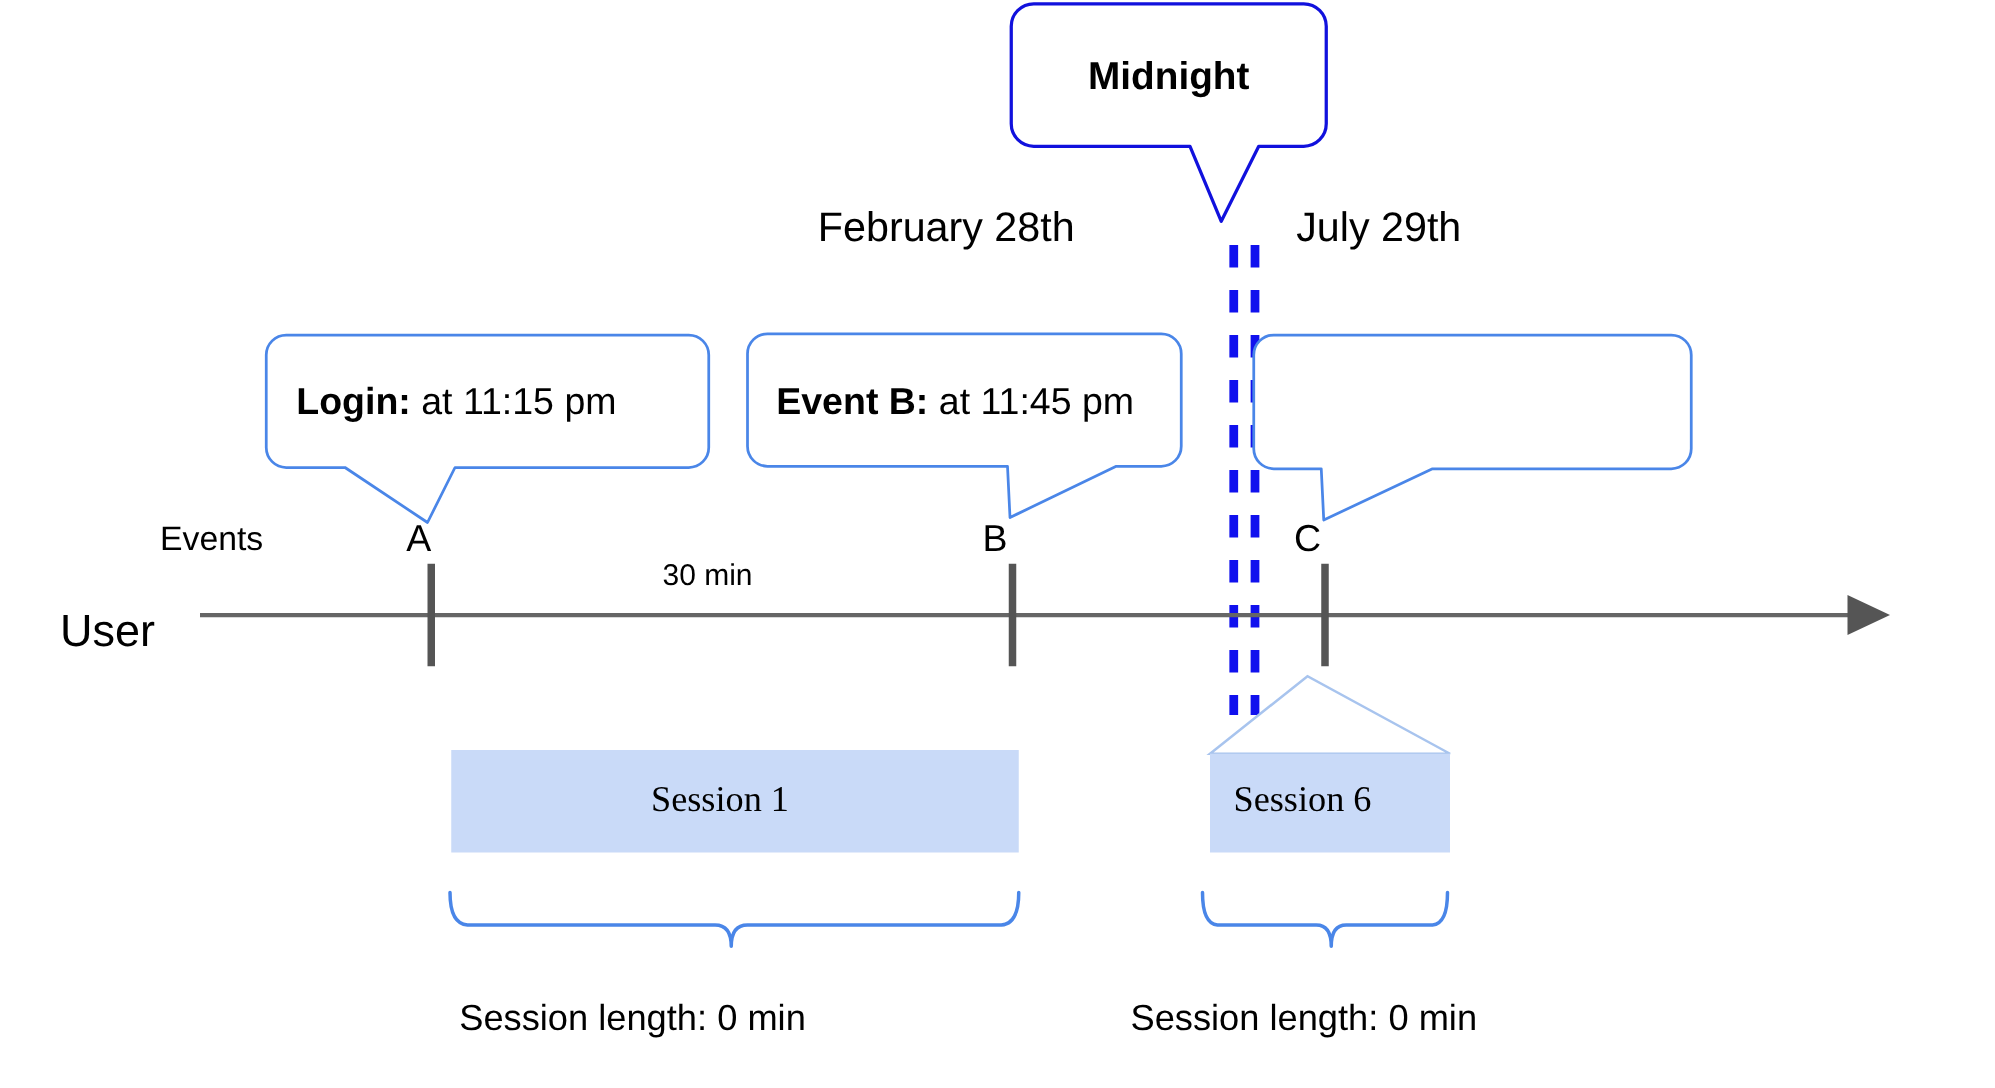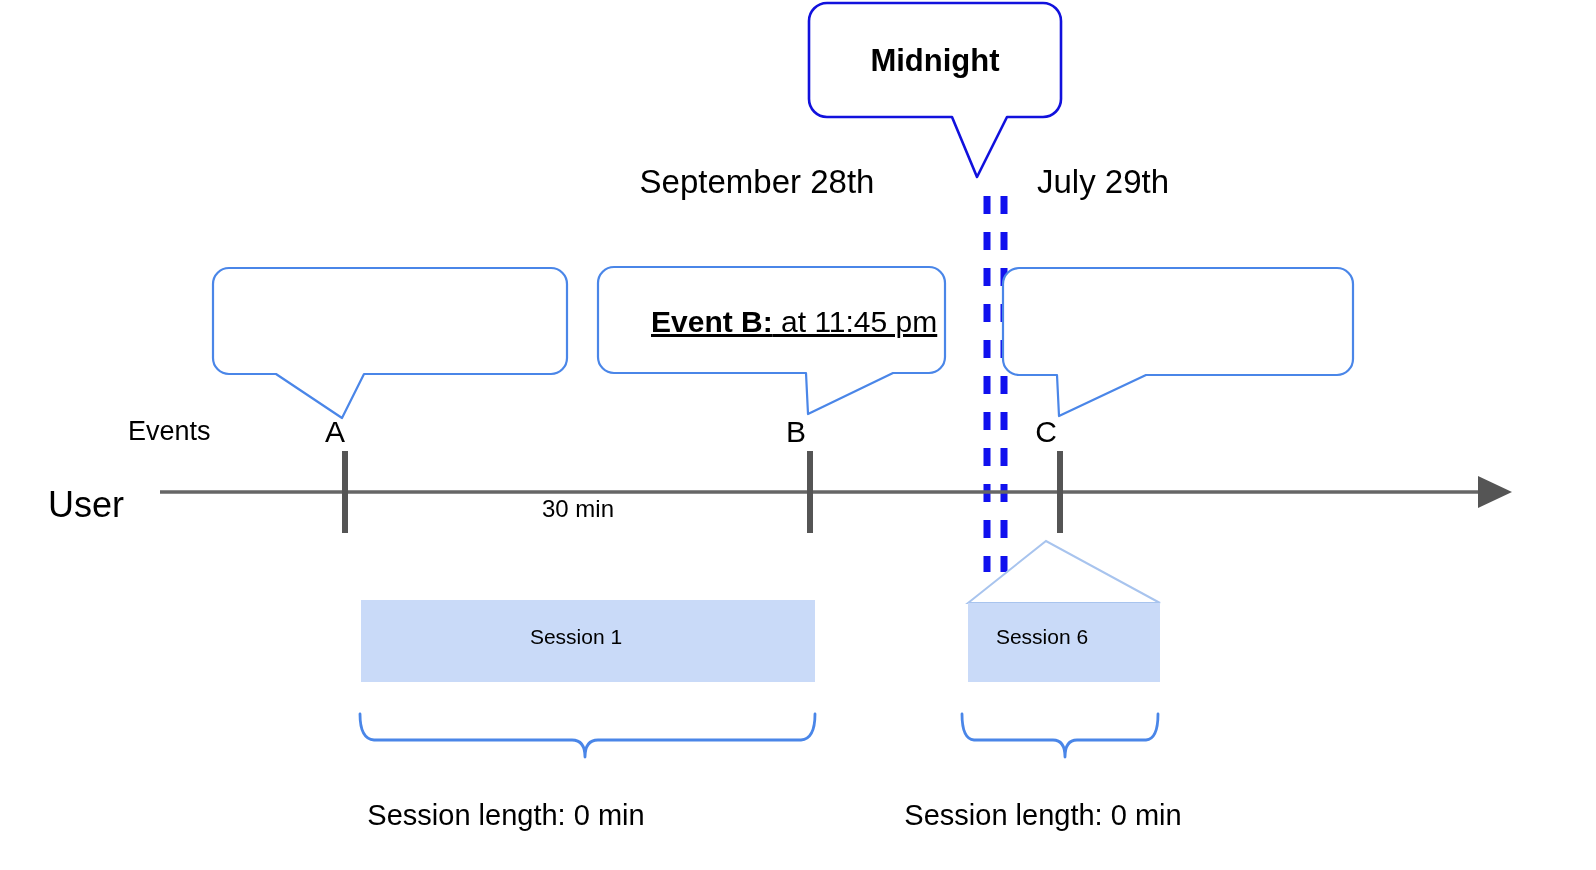"September 28th" div.txt { text: September -> February }
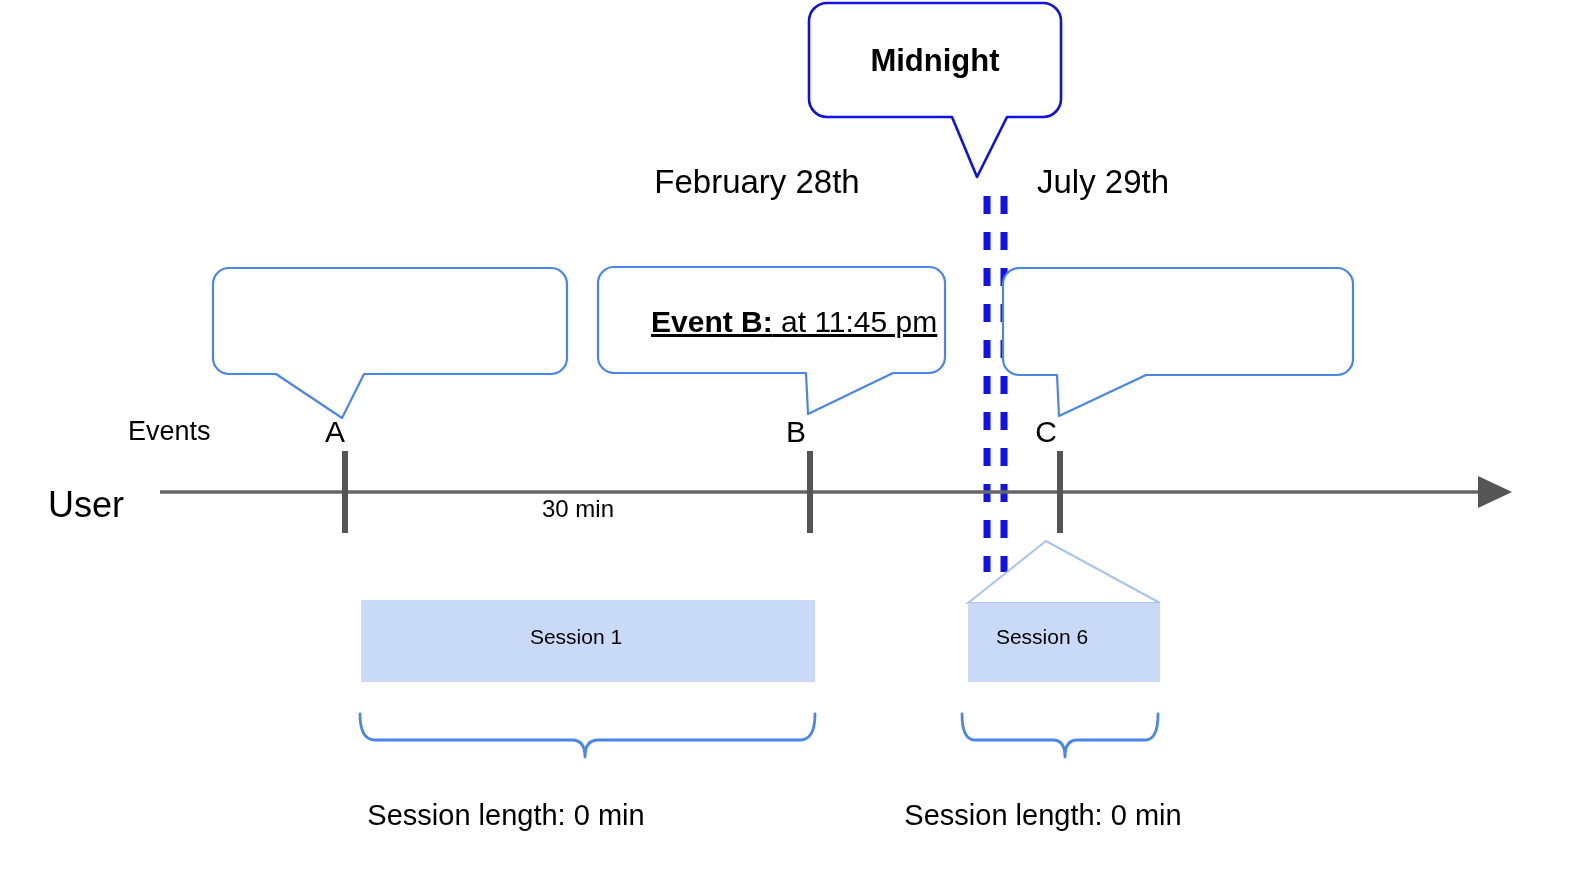"Login: at 11:15 pm" div.txt { html: none -> <div> <b>Login:</b><span> at 11:15 pm</span> </div> }
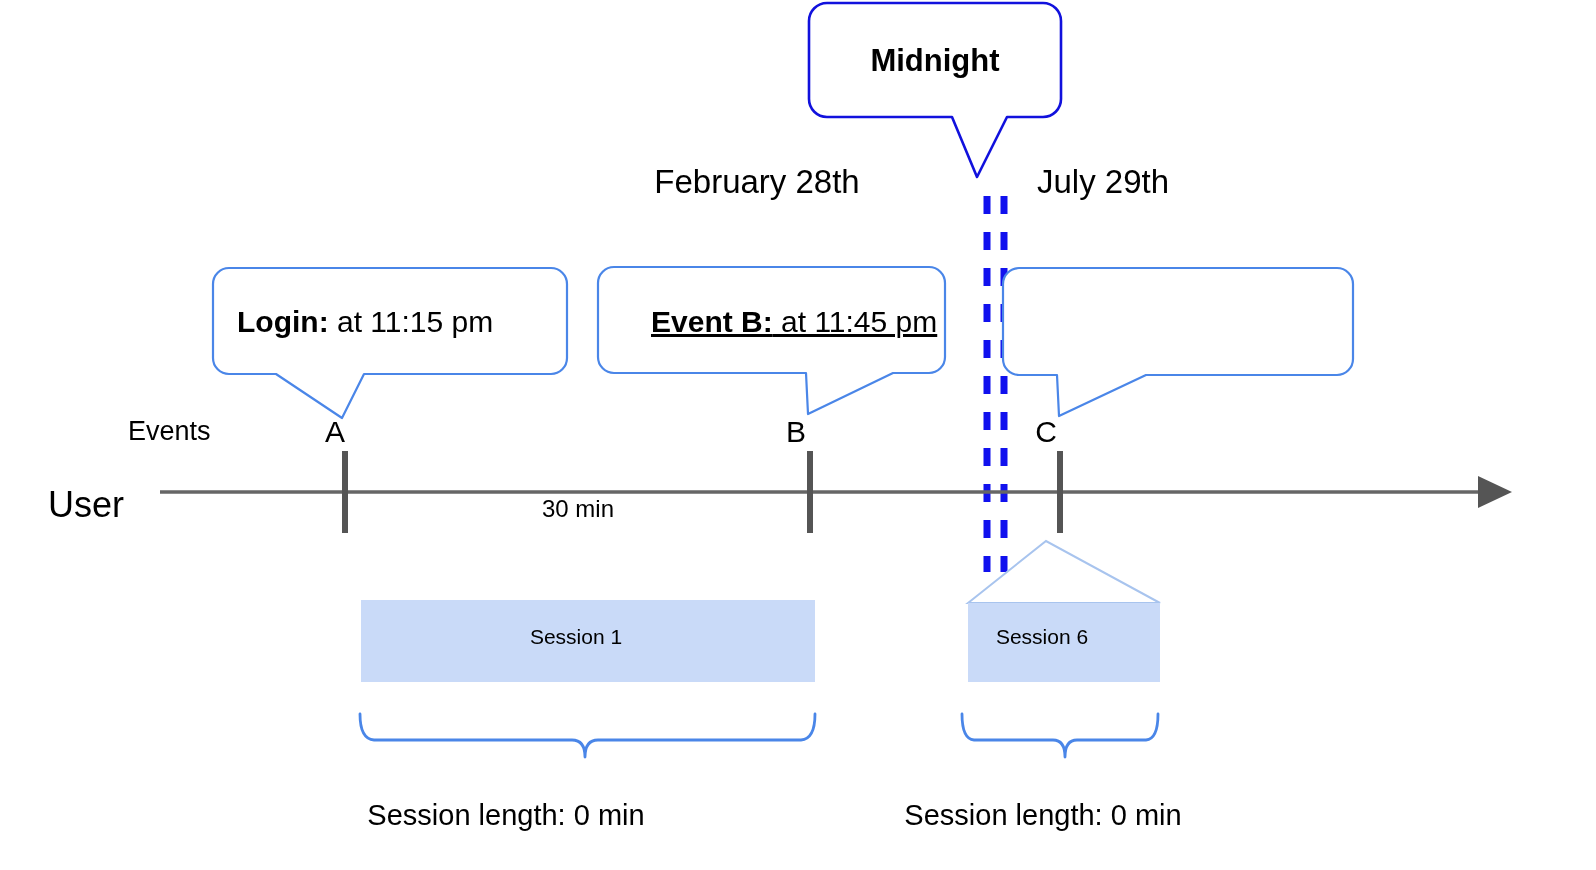"Event B: at 11:45 pm" div.txt { left: 651px -> 621px; text-decoration: underline -> none }
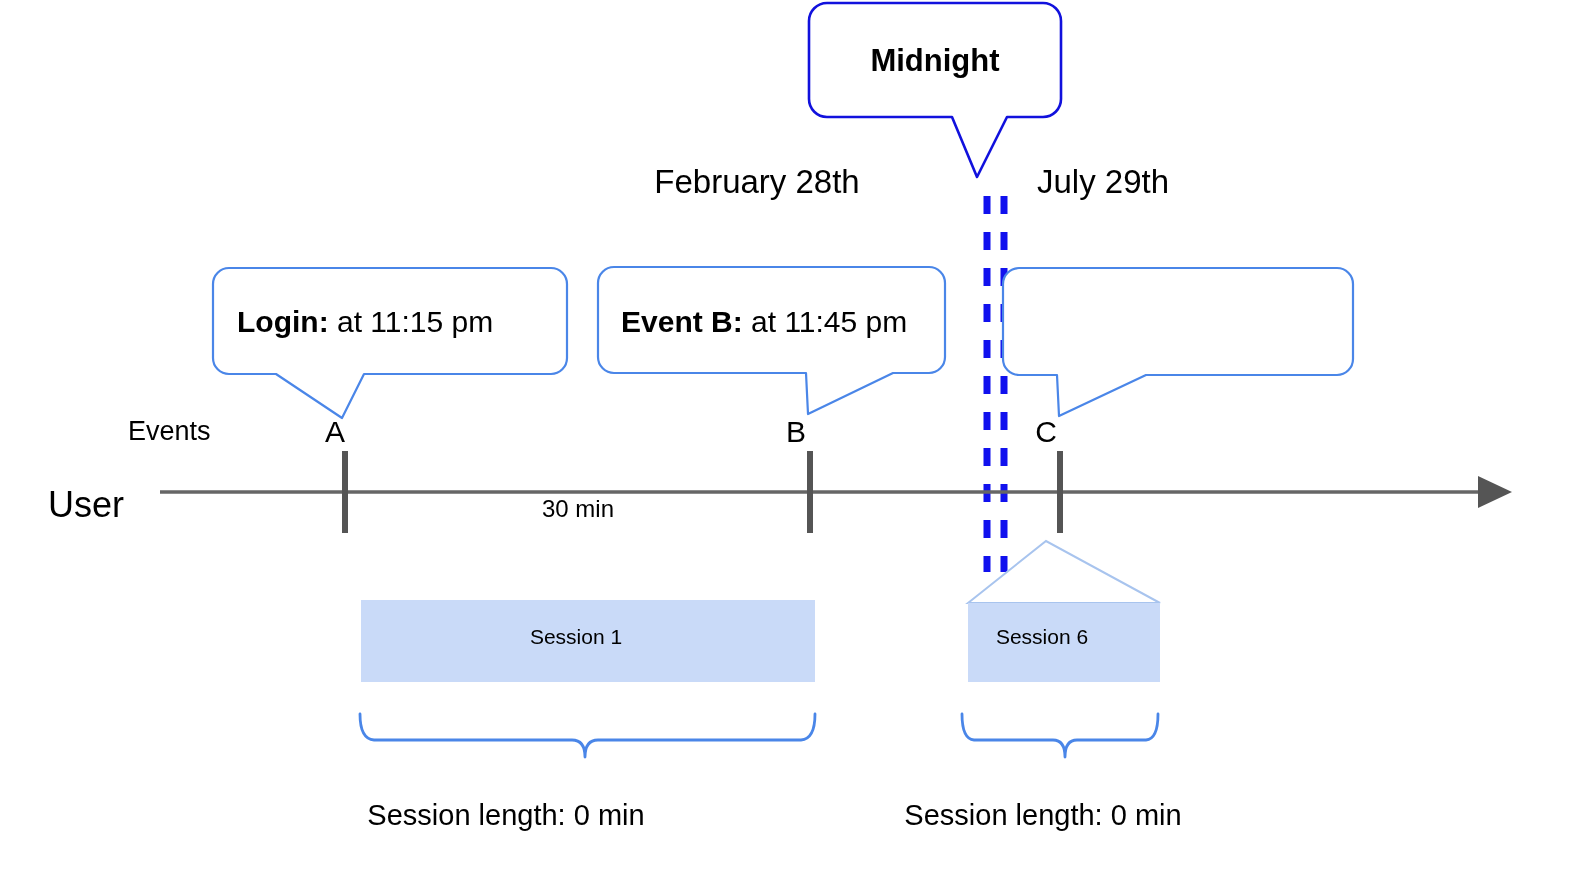"30 min" div.txt { left: 578px -> 566px; margin-top: 48px -> none }
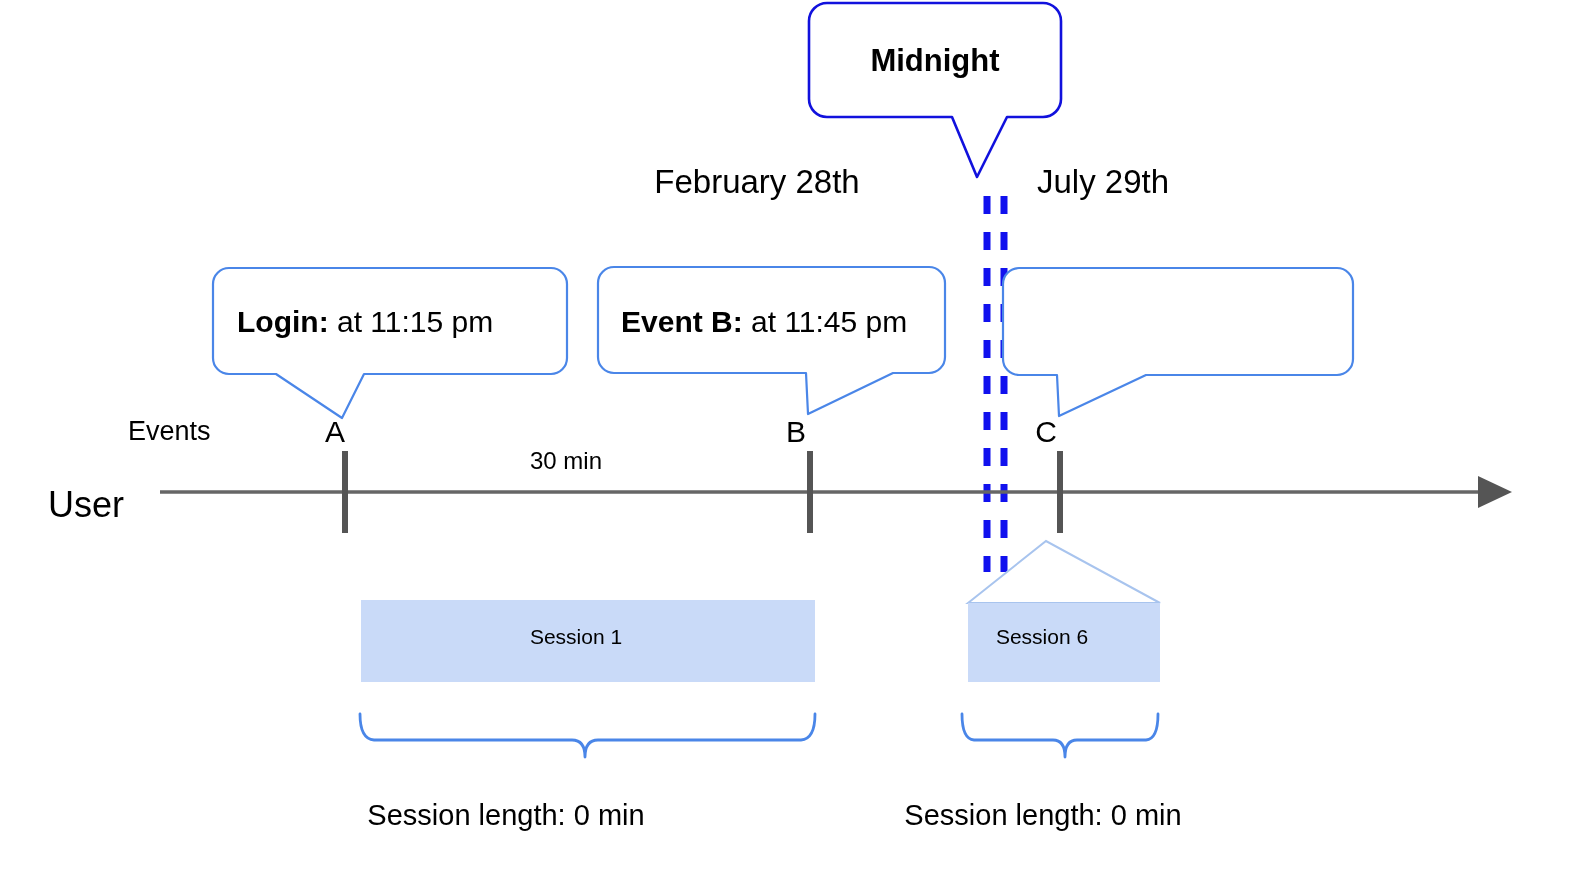"Session 1" .t-session { font-family: none -> Liberation Serif, serif; font-size: 21px -> 29px }
